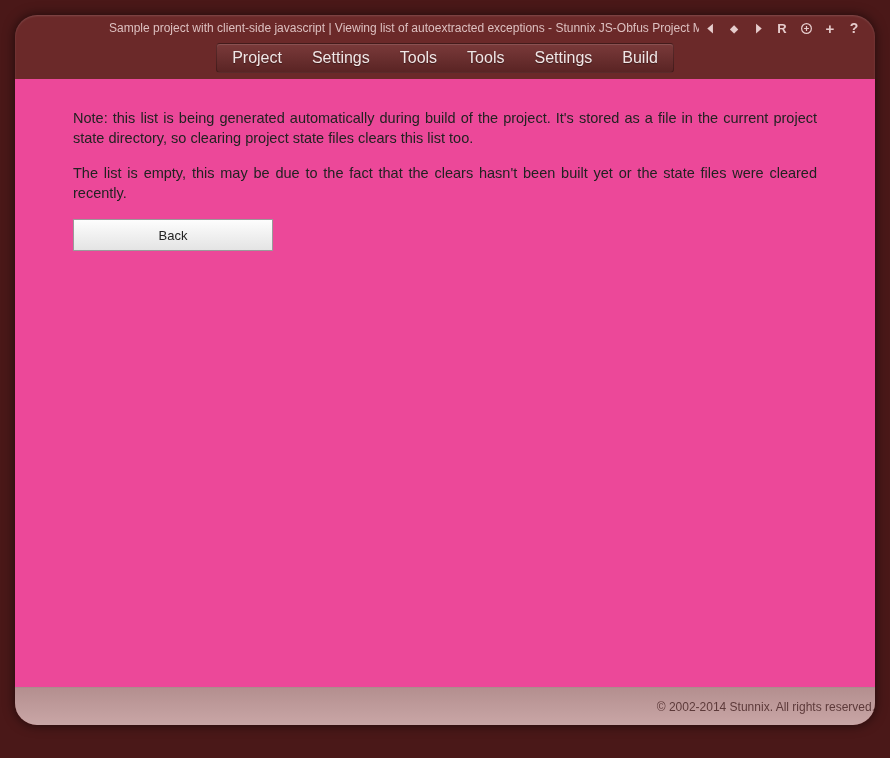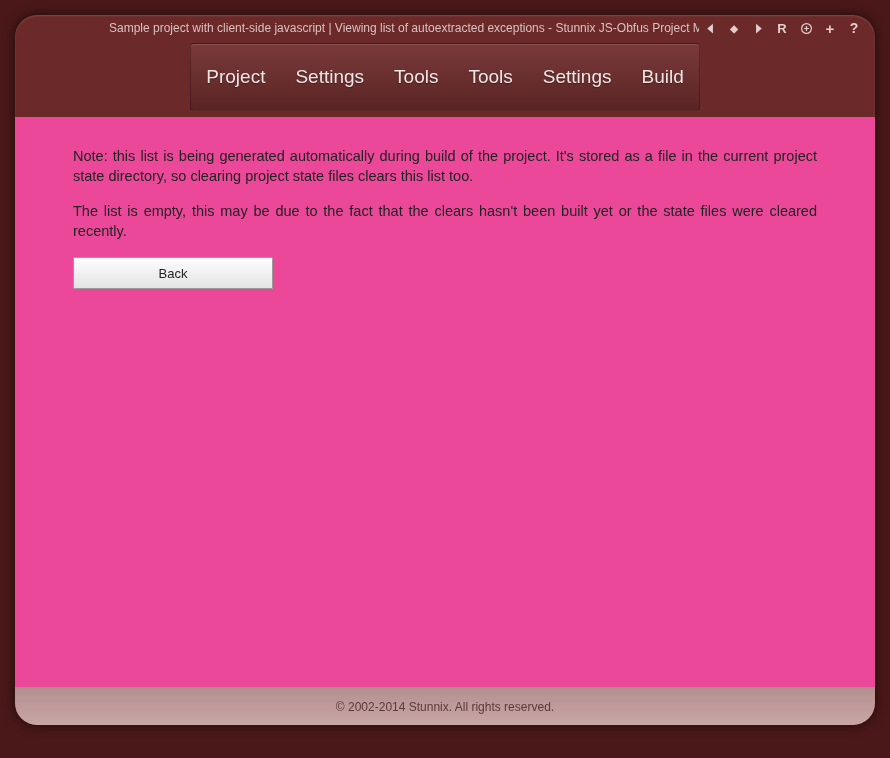"Project" .menu-item { font-size: 19px -> 16px; padding: 22px 15px -> 5px 15px }
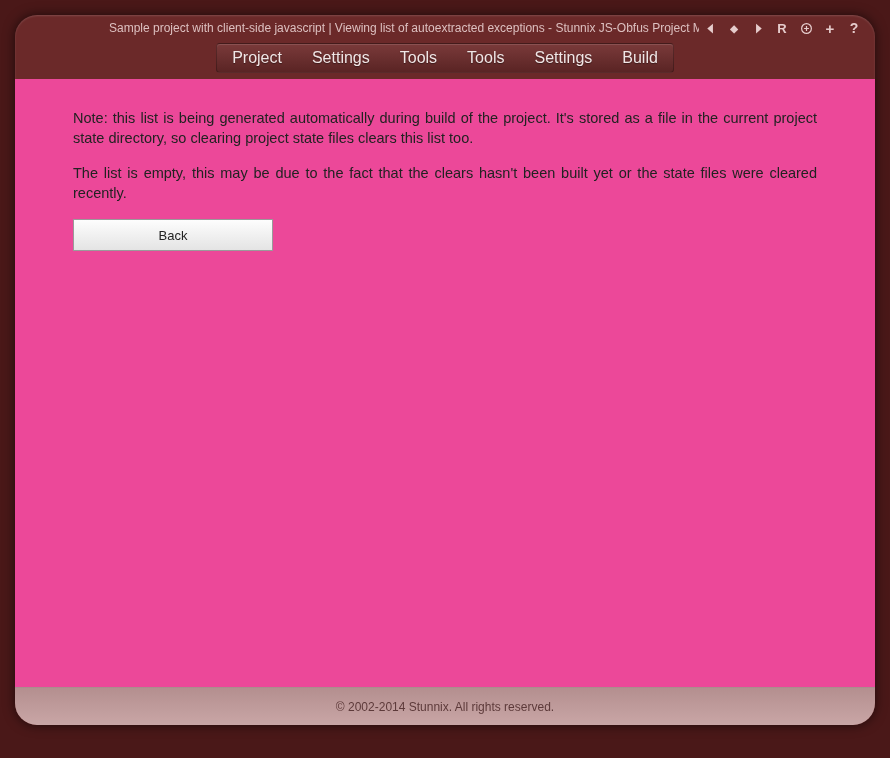"© 2002-2014 Stunnix. All rights" .footer { justify-content: center -> flex-end }
